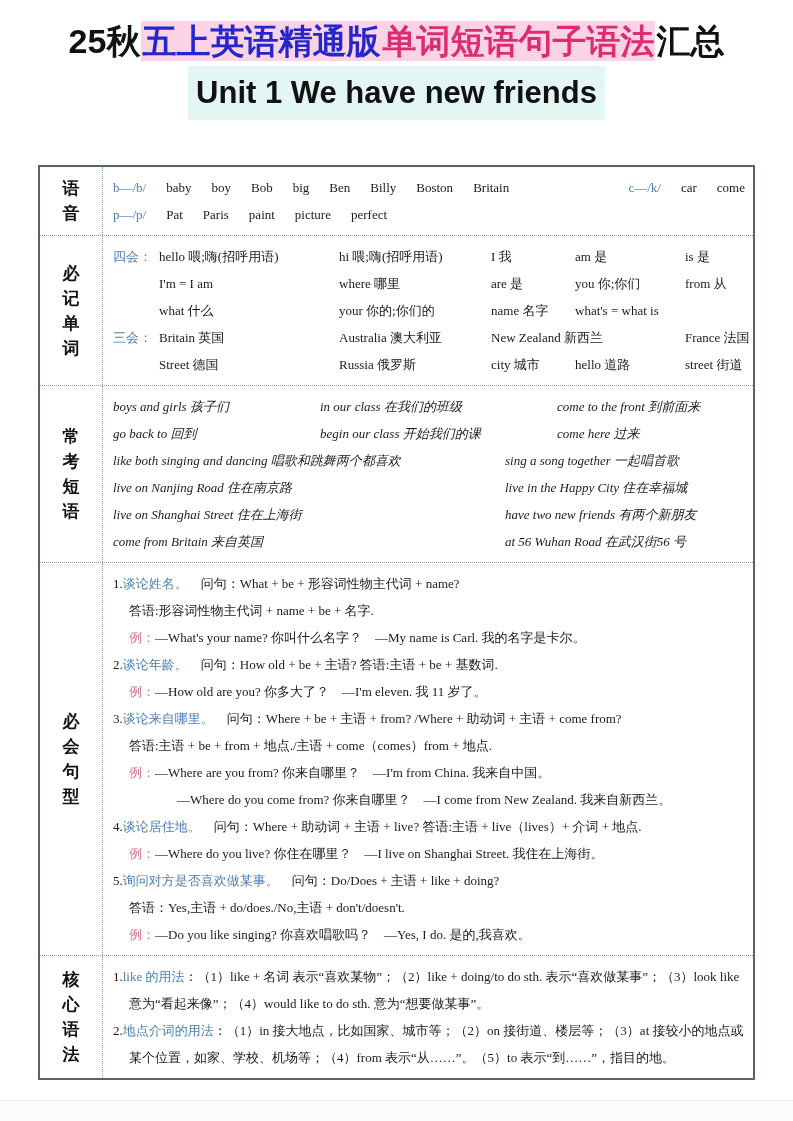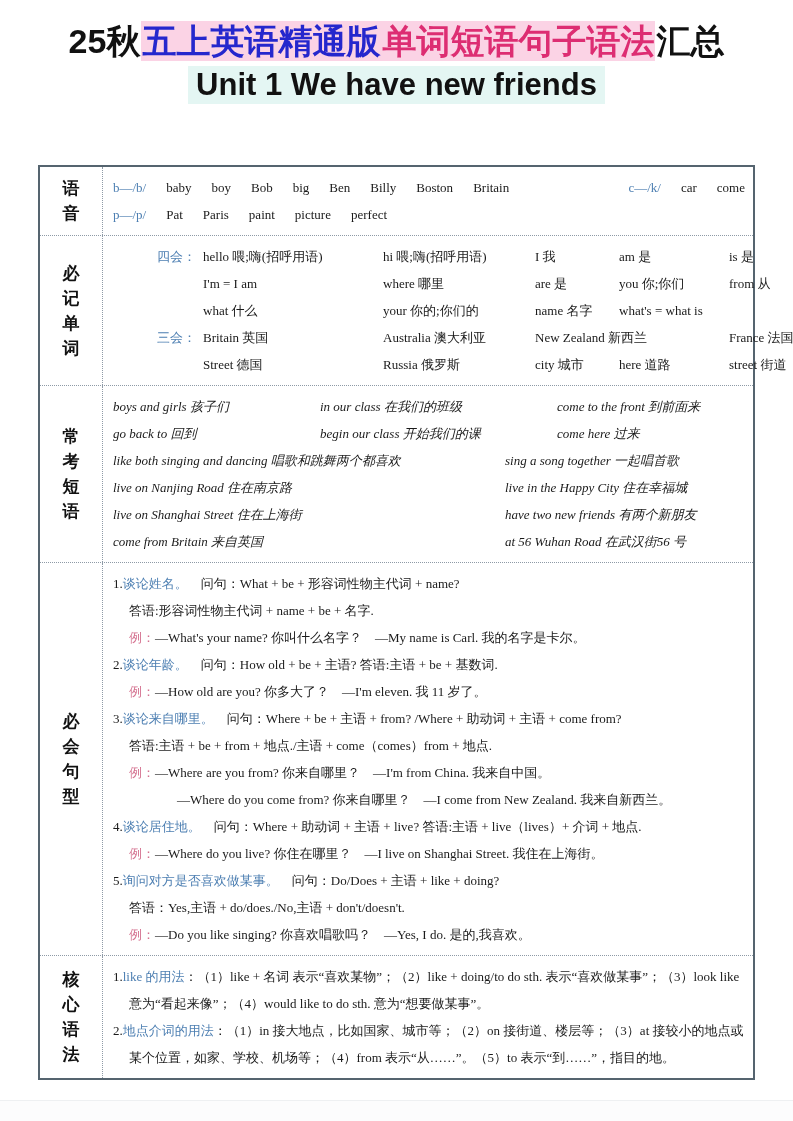"Unit 1 We have new" .h2 { padding: 0 8px -> 8px 8px }
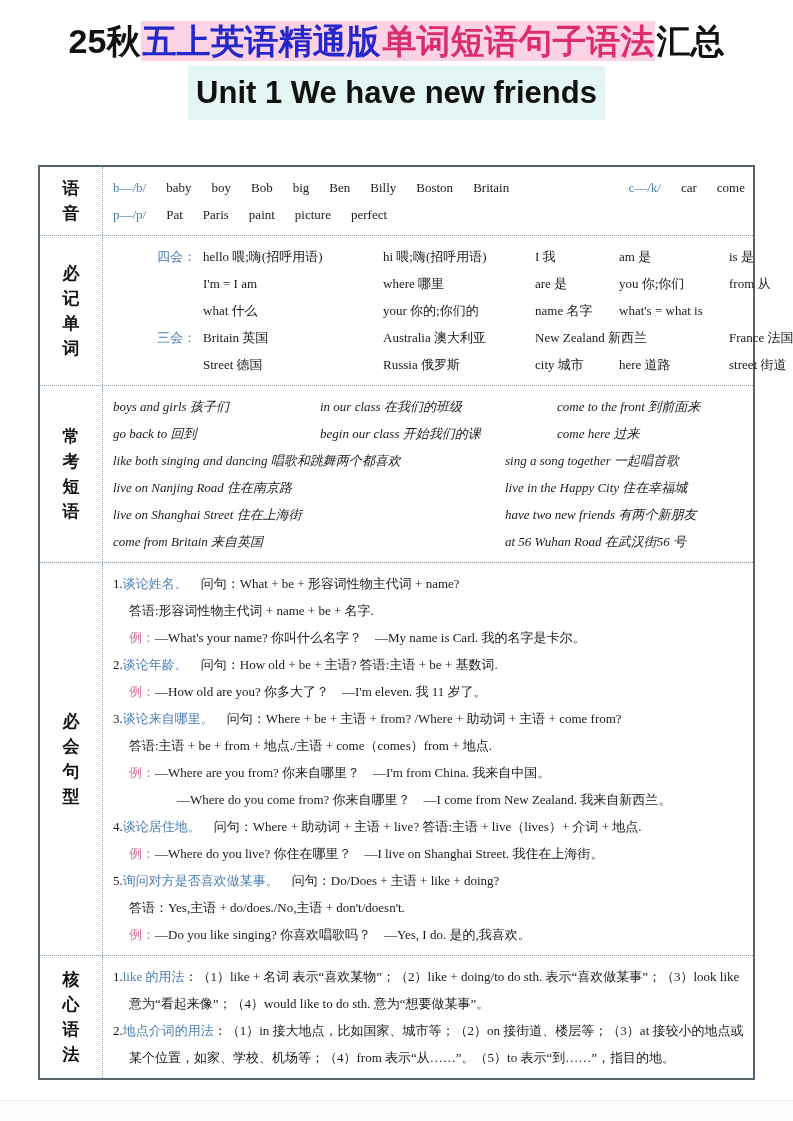"四会：" .sec-words .line { margin-left: 44px -> none }
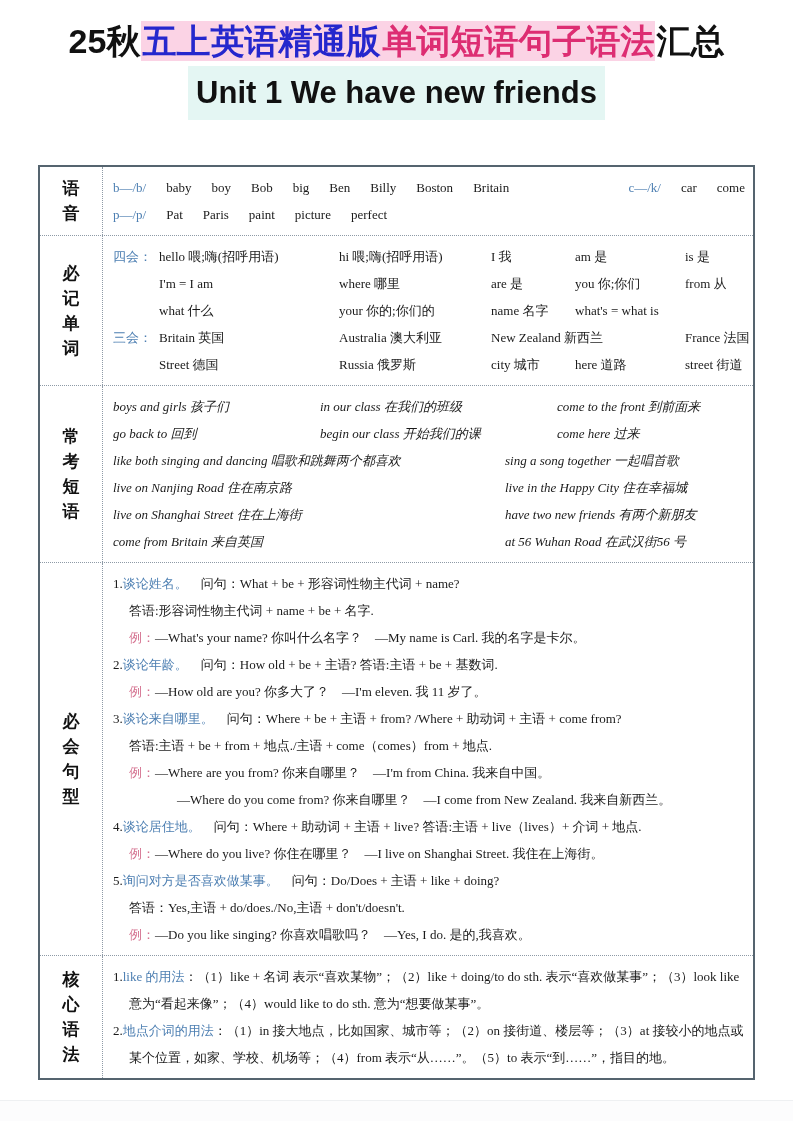"here 道路" span.seg { text: here -> hello }
